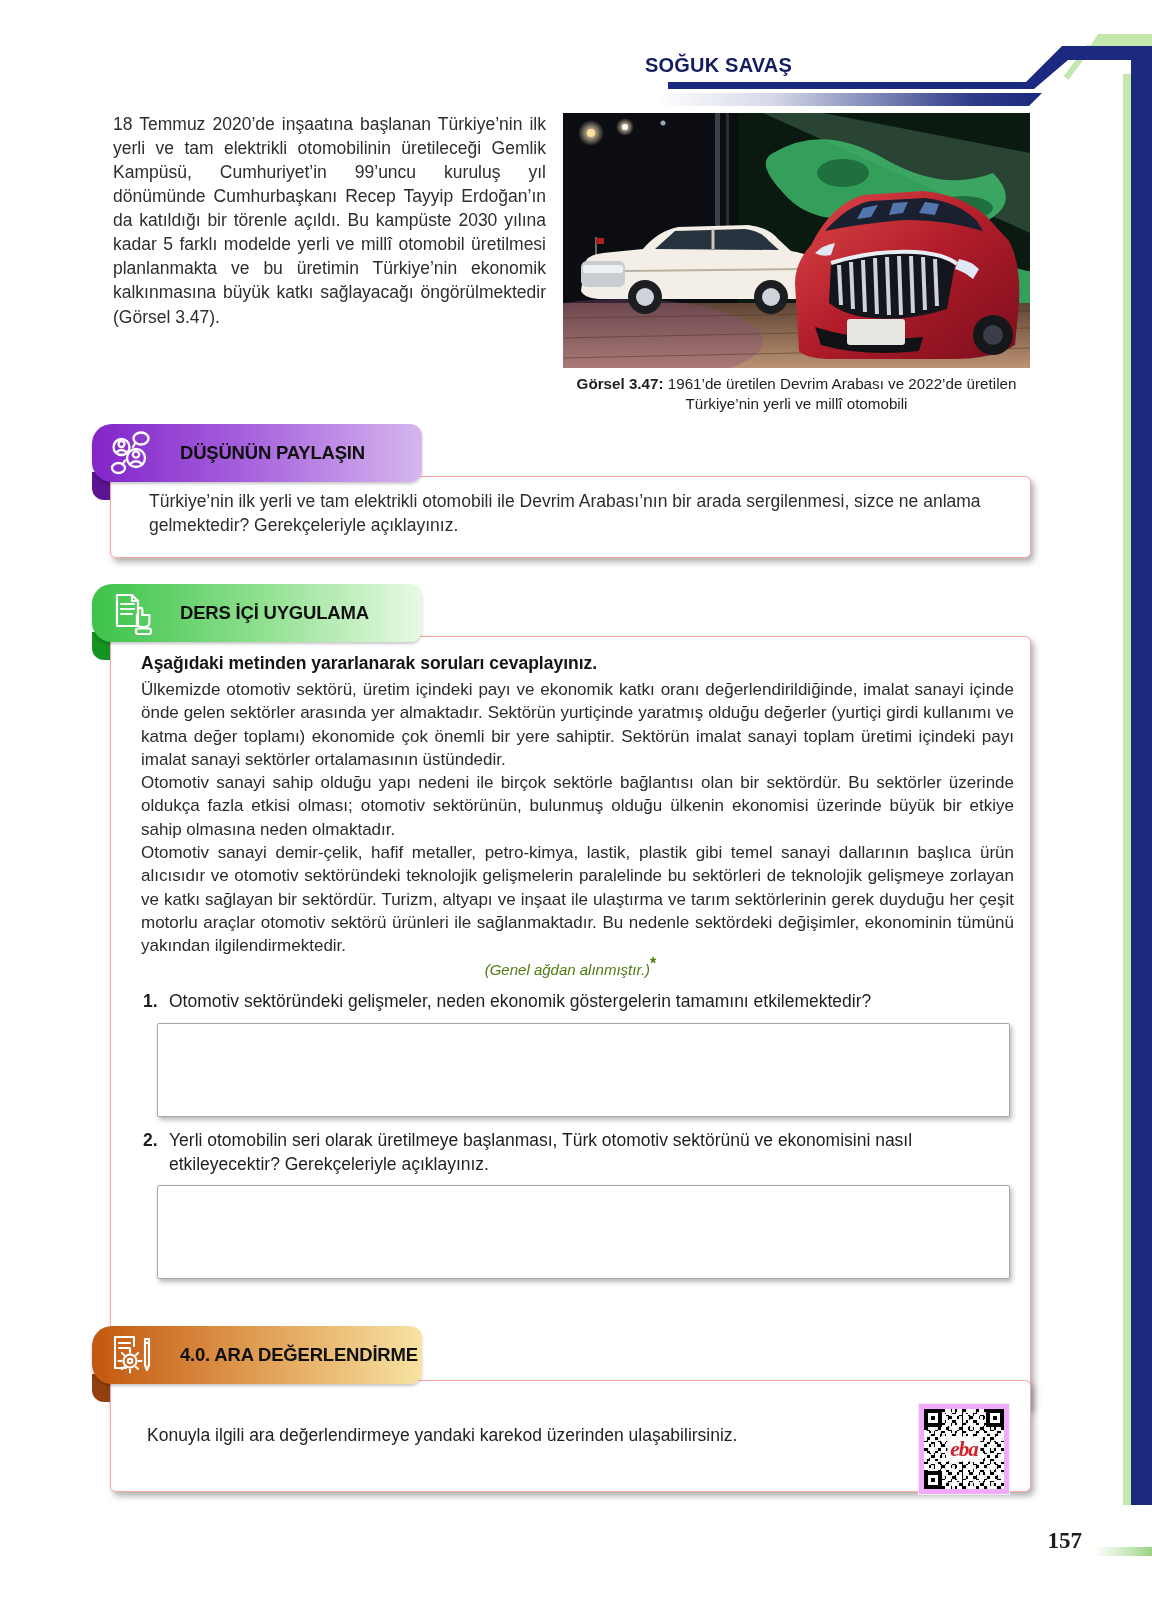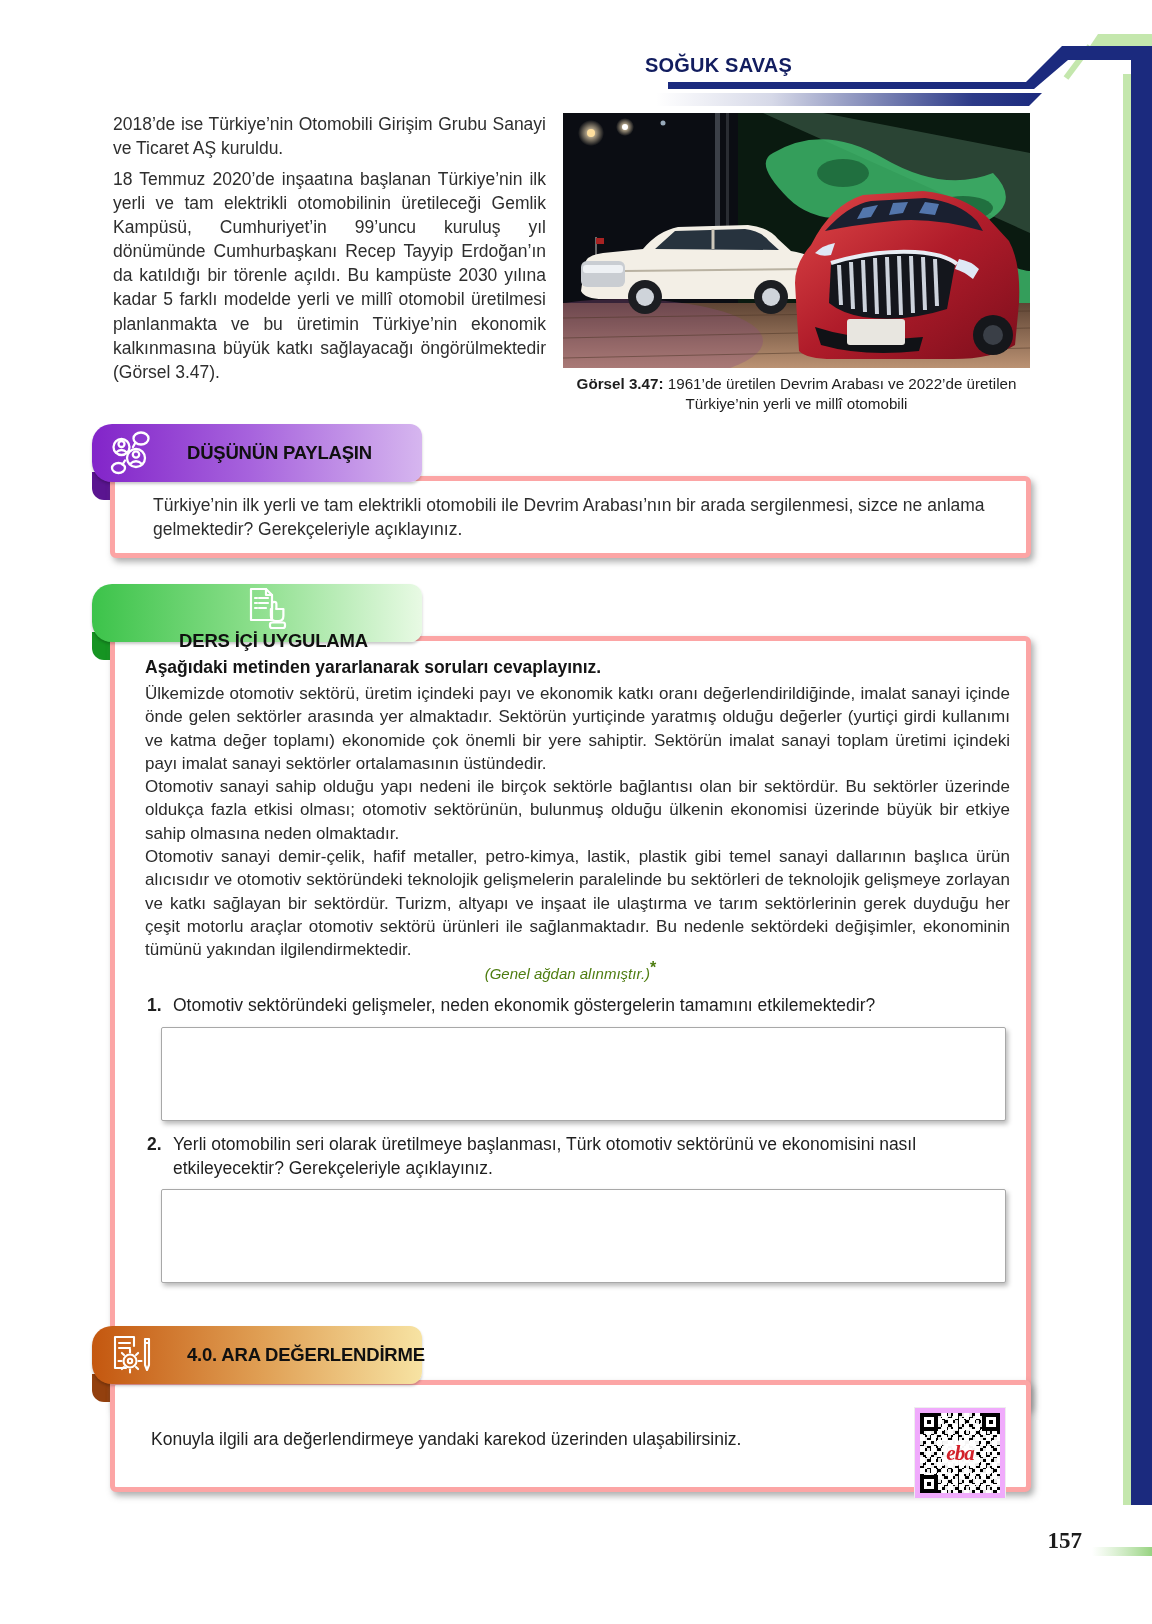"2018’de ise Türkiye’nin Otomobili" p { html: <p>2018’de ise Türkiye’nin Otomobili Girişim Grubu Sanayi ve Ticaret AŞ kuruldu.</p> -> none }
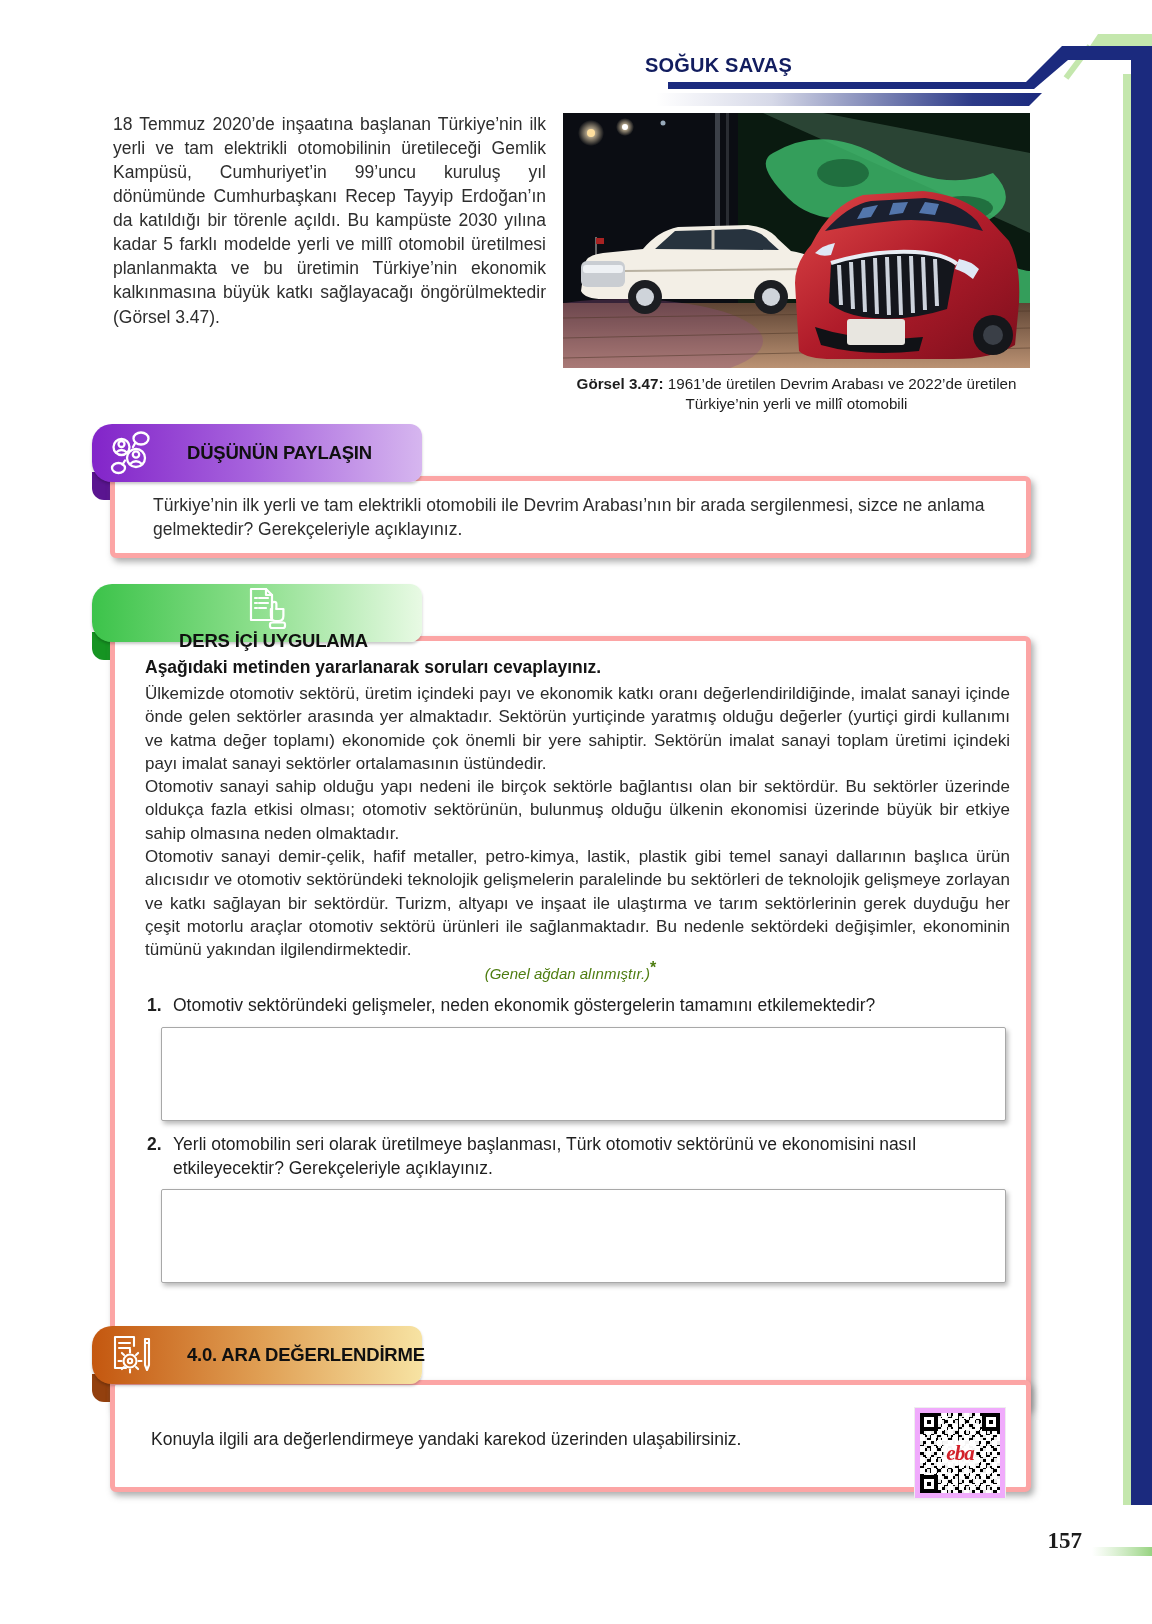"DÜŞÜNÜN PAYLAŞIN" .banner .blabel { margin-left: 33px -> 26px }
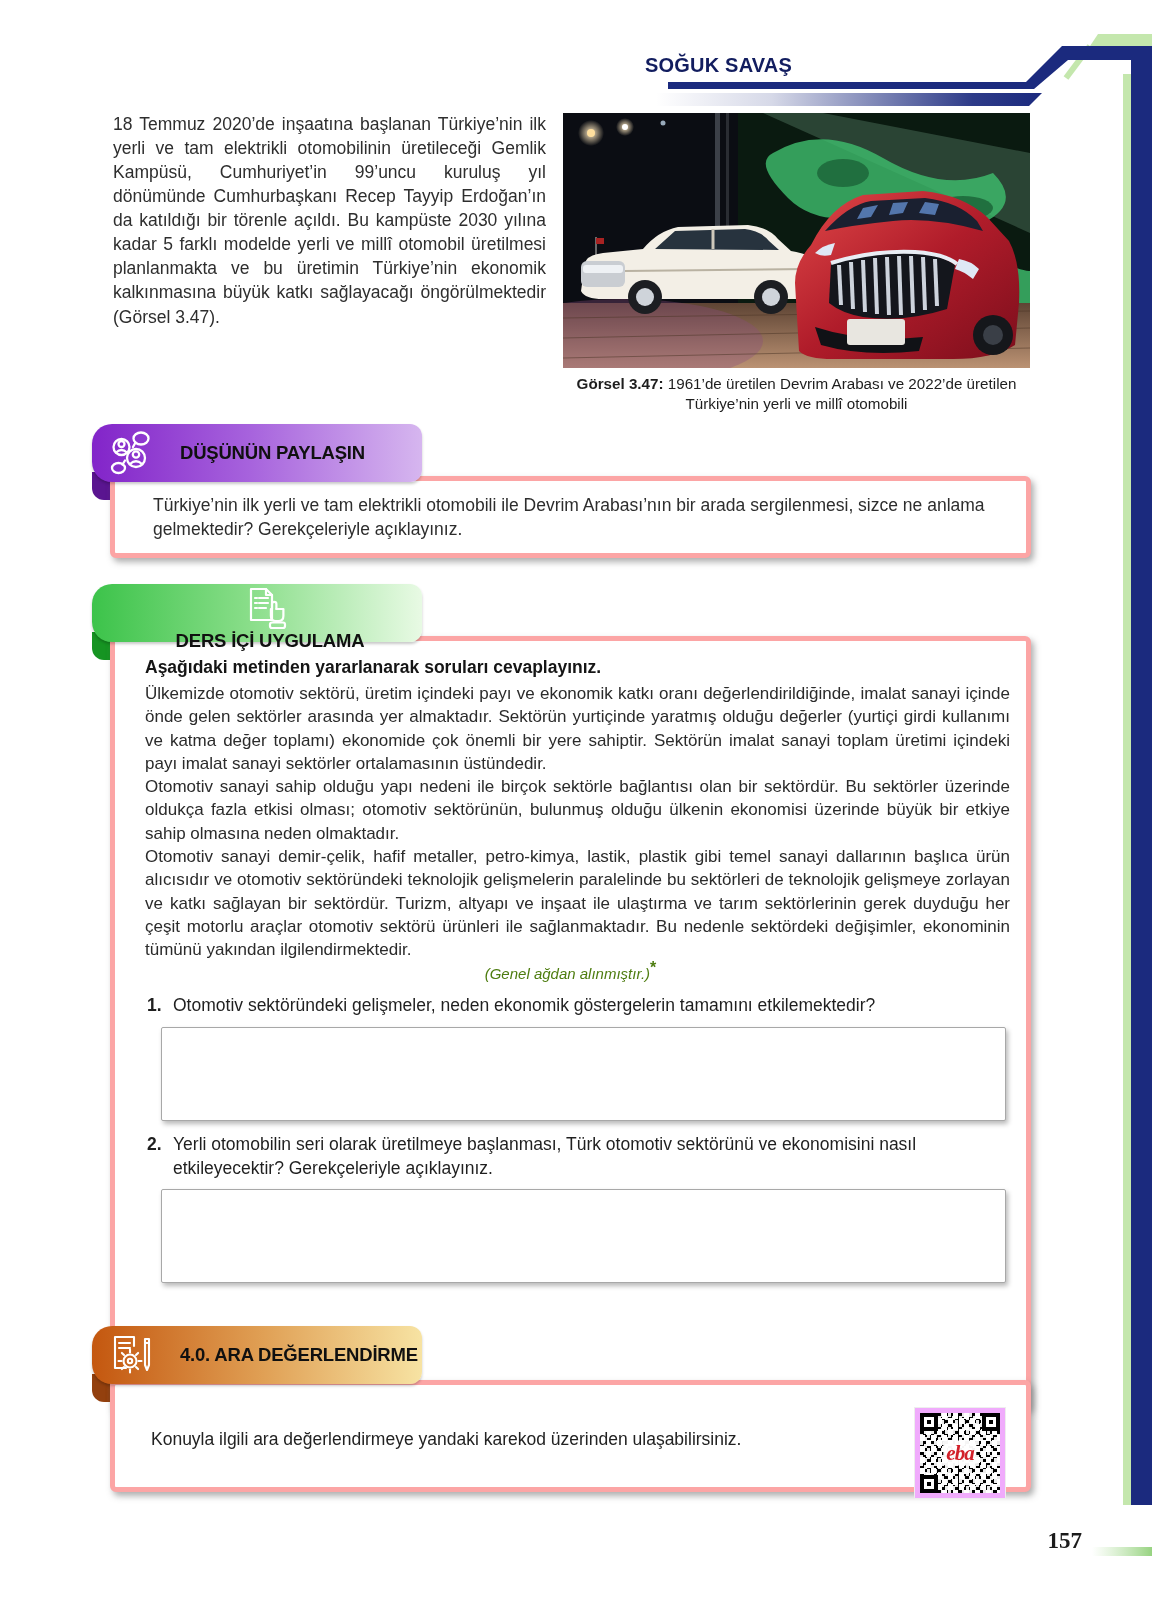"Türkiye’nin ilk yerli ve tam" .card { border: 5px solid #fca5a5 -> 1px solid #fca5a5 }
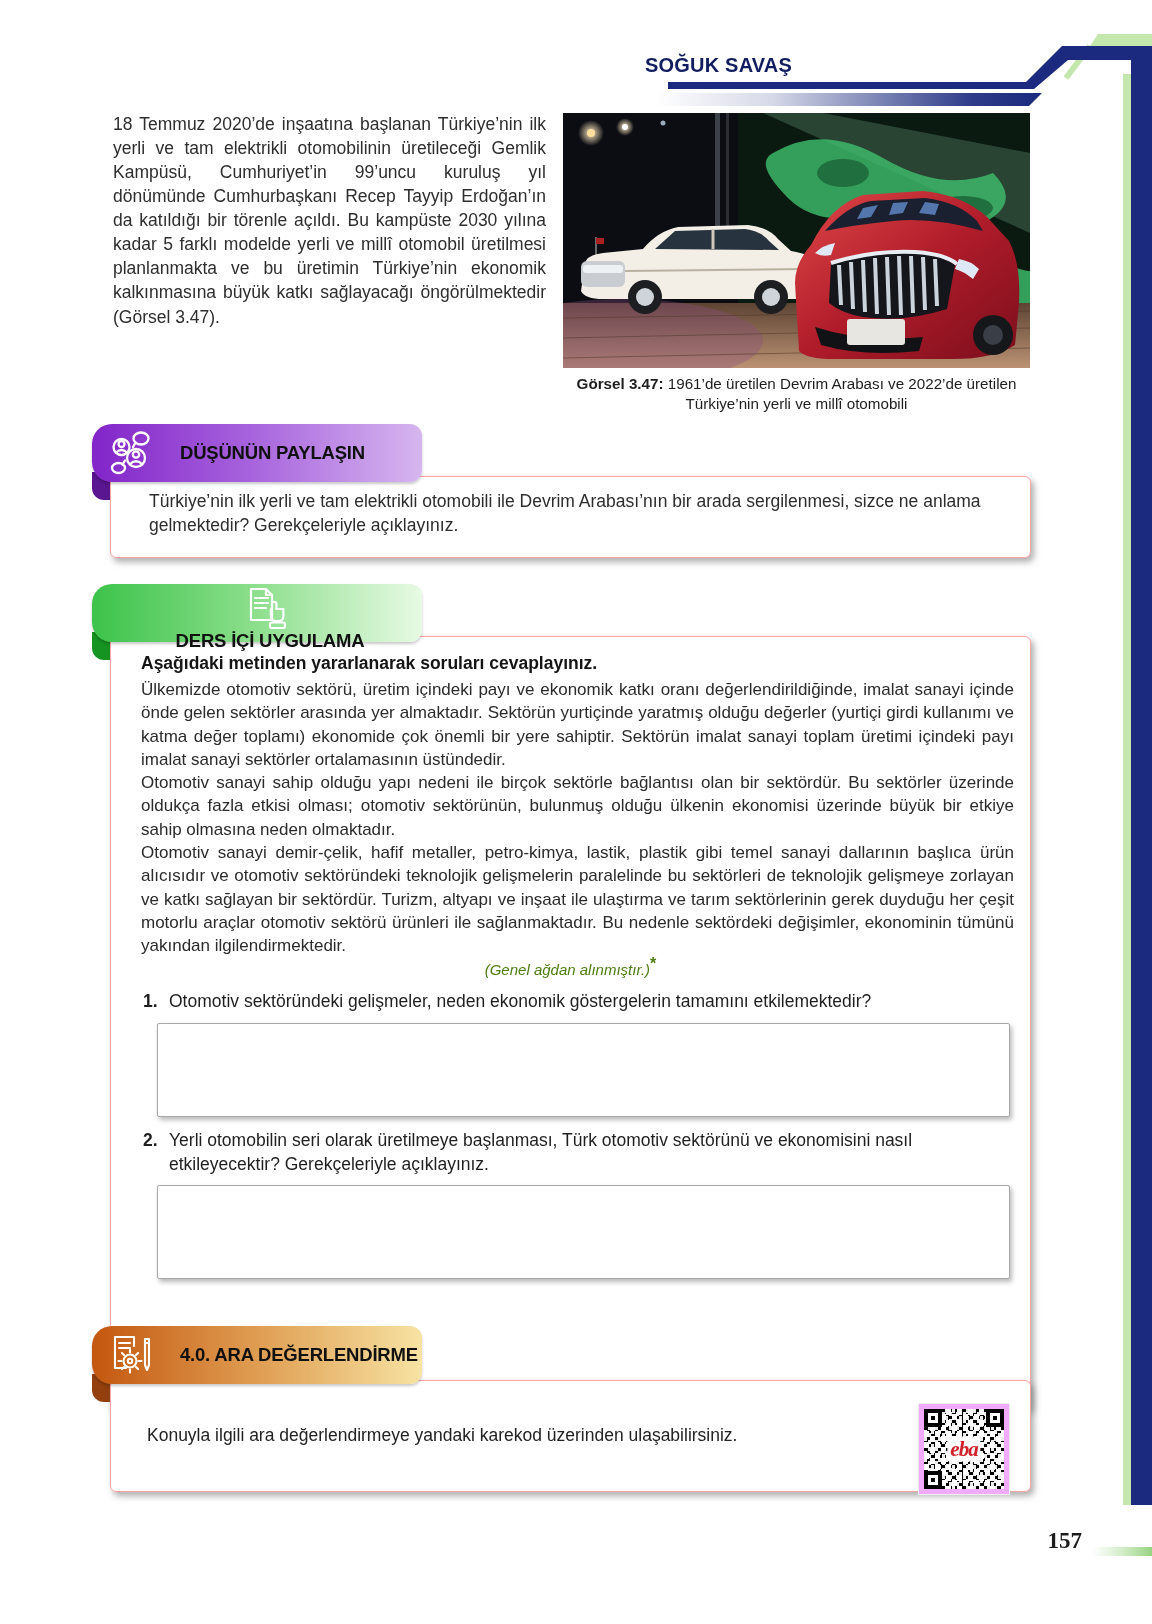"DERS İÇİ UYGULAMA" div.banner { flex-direction: column -> none }
